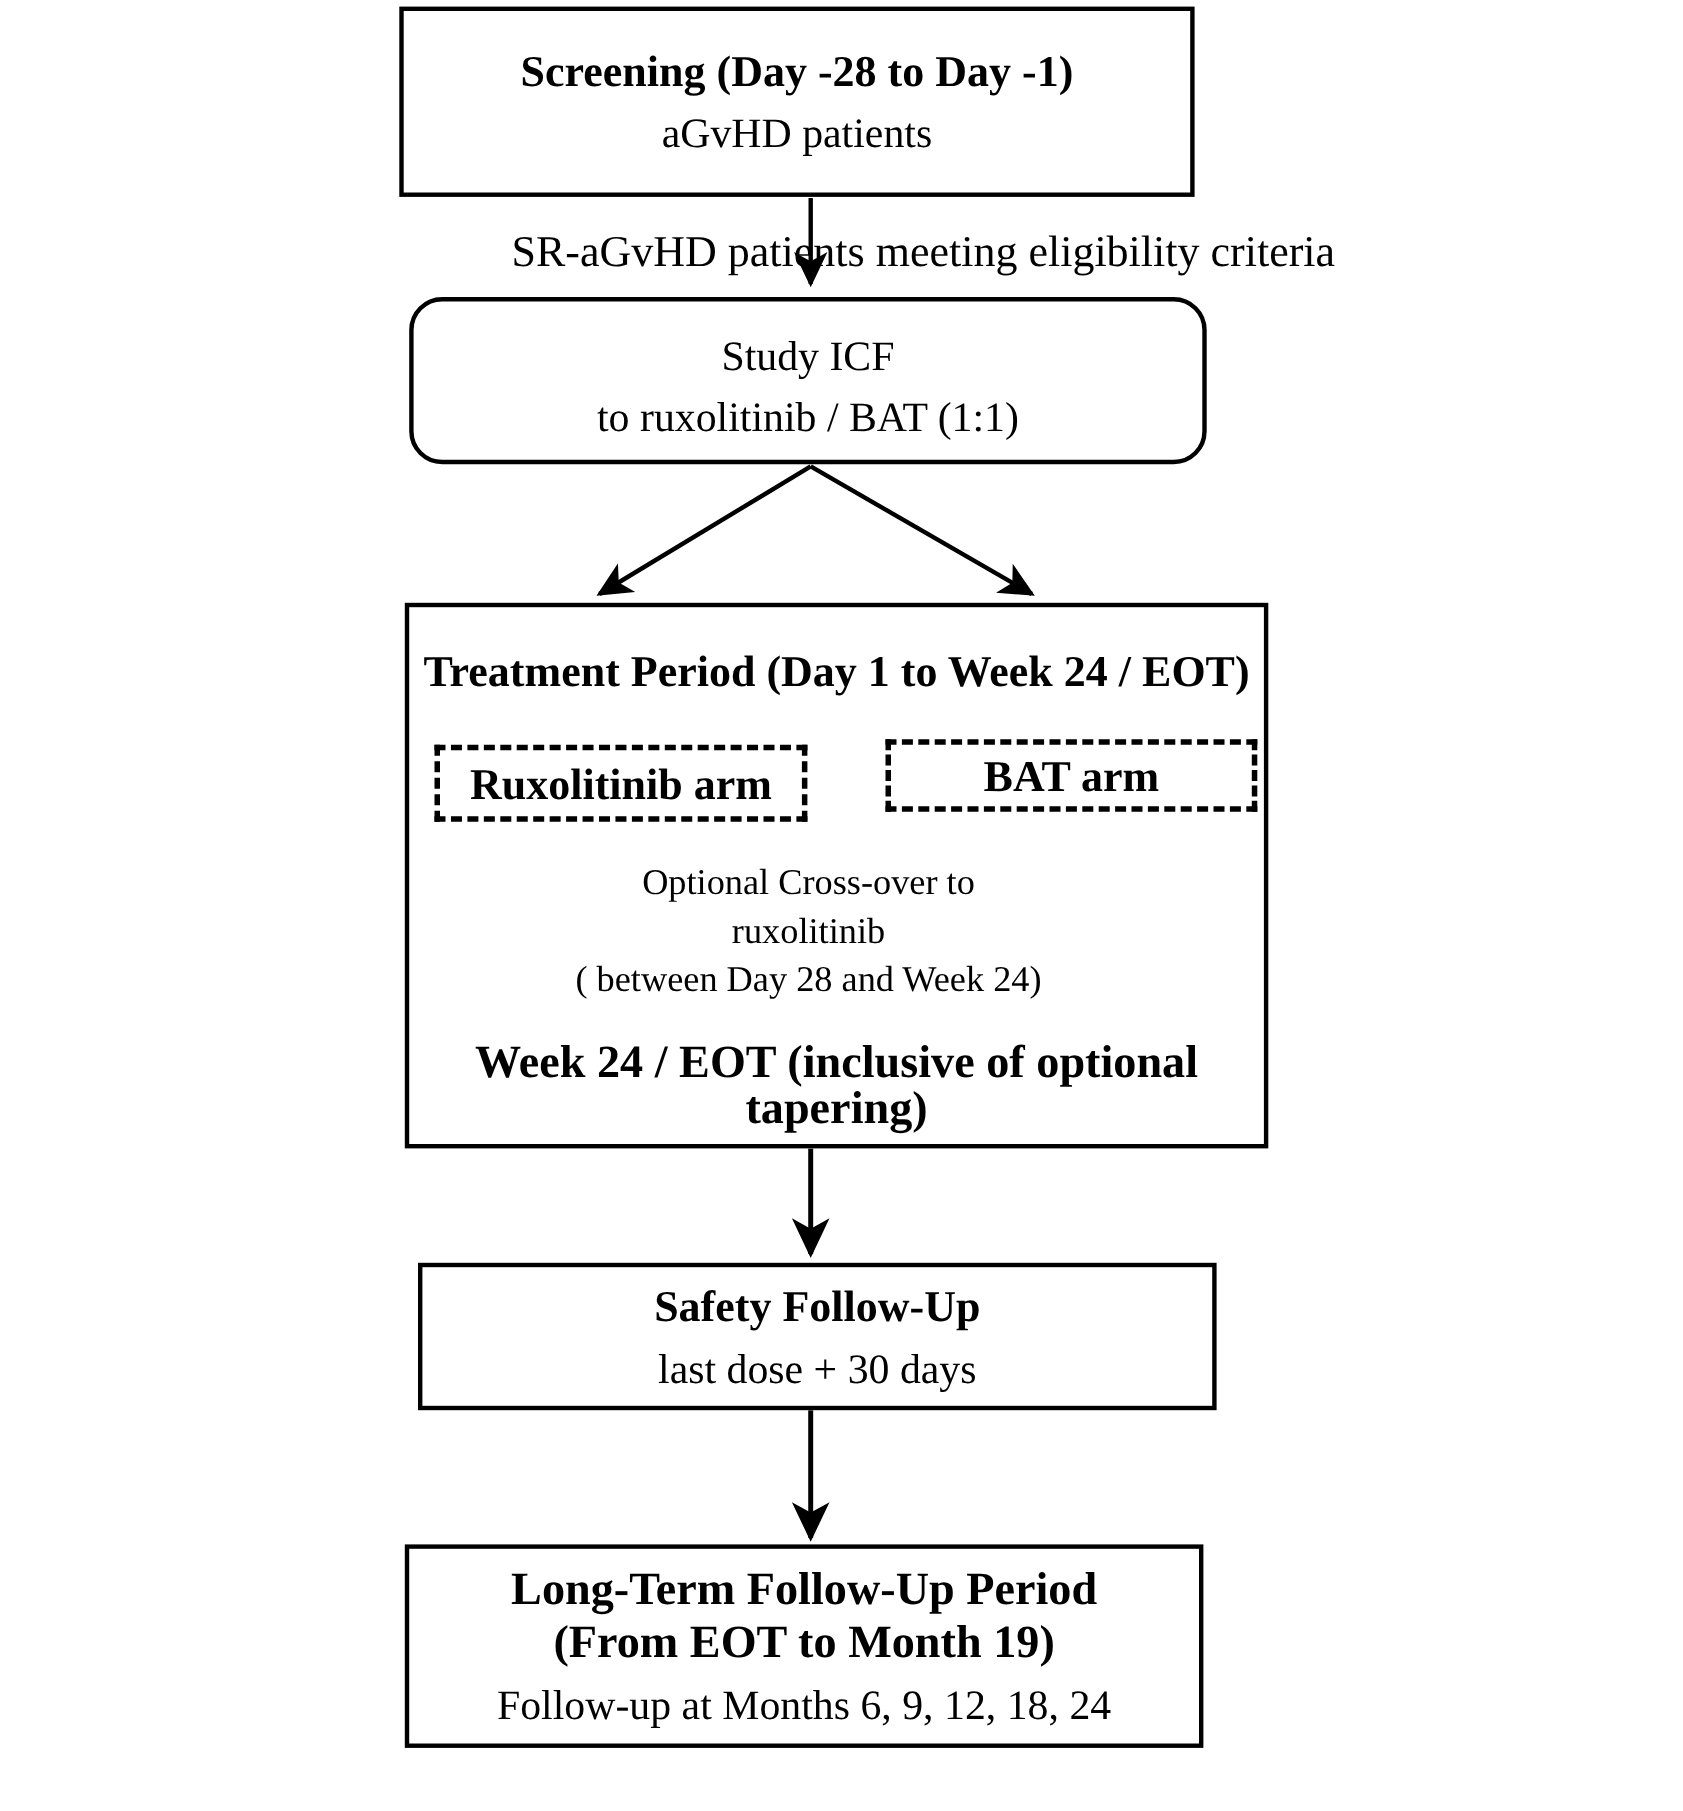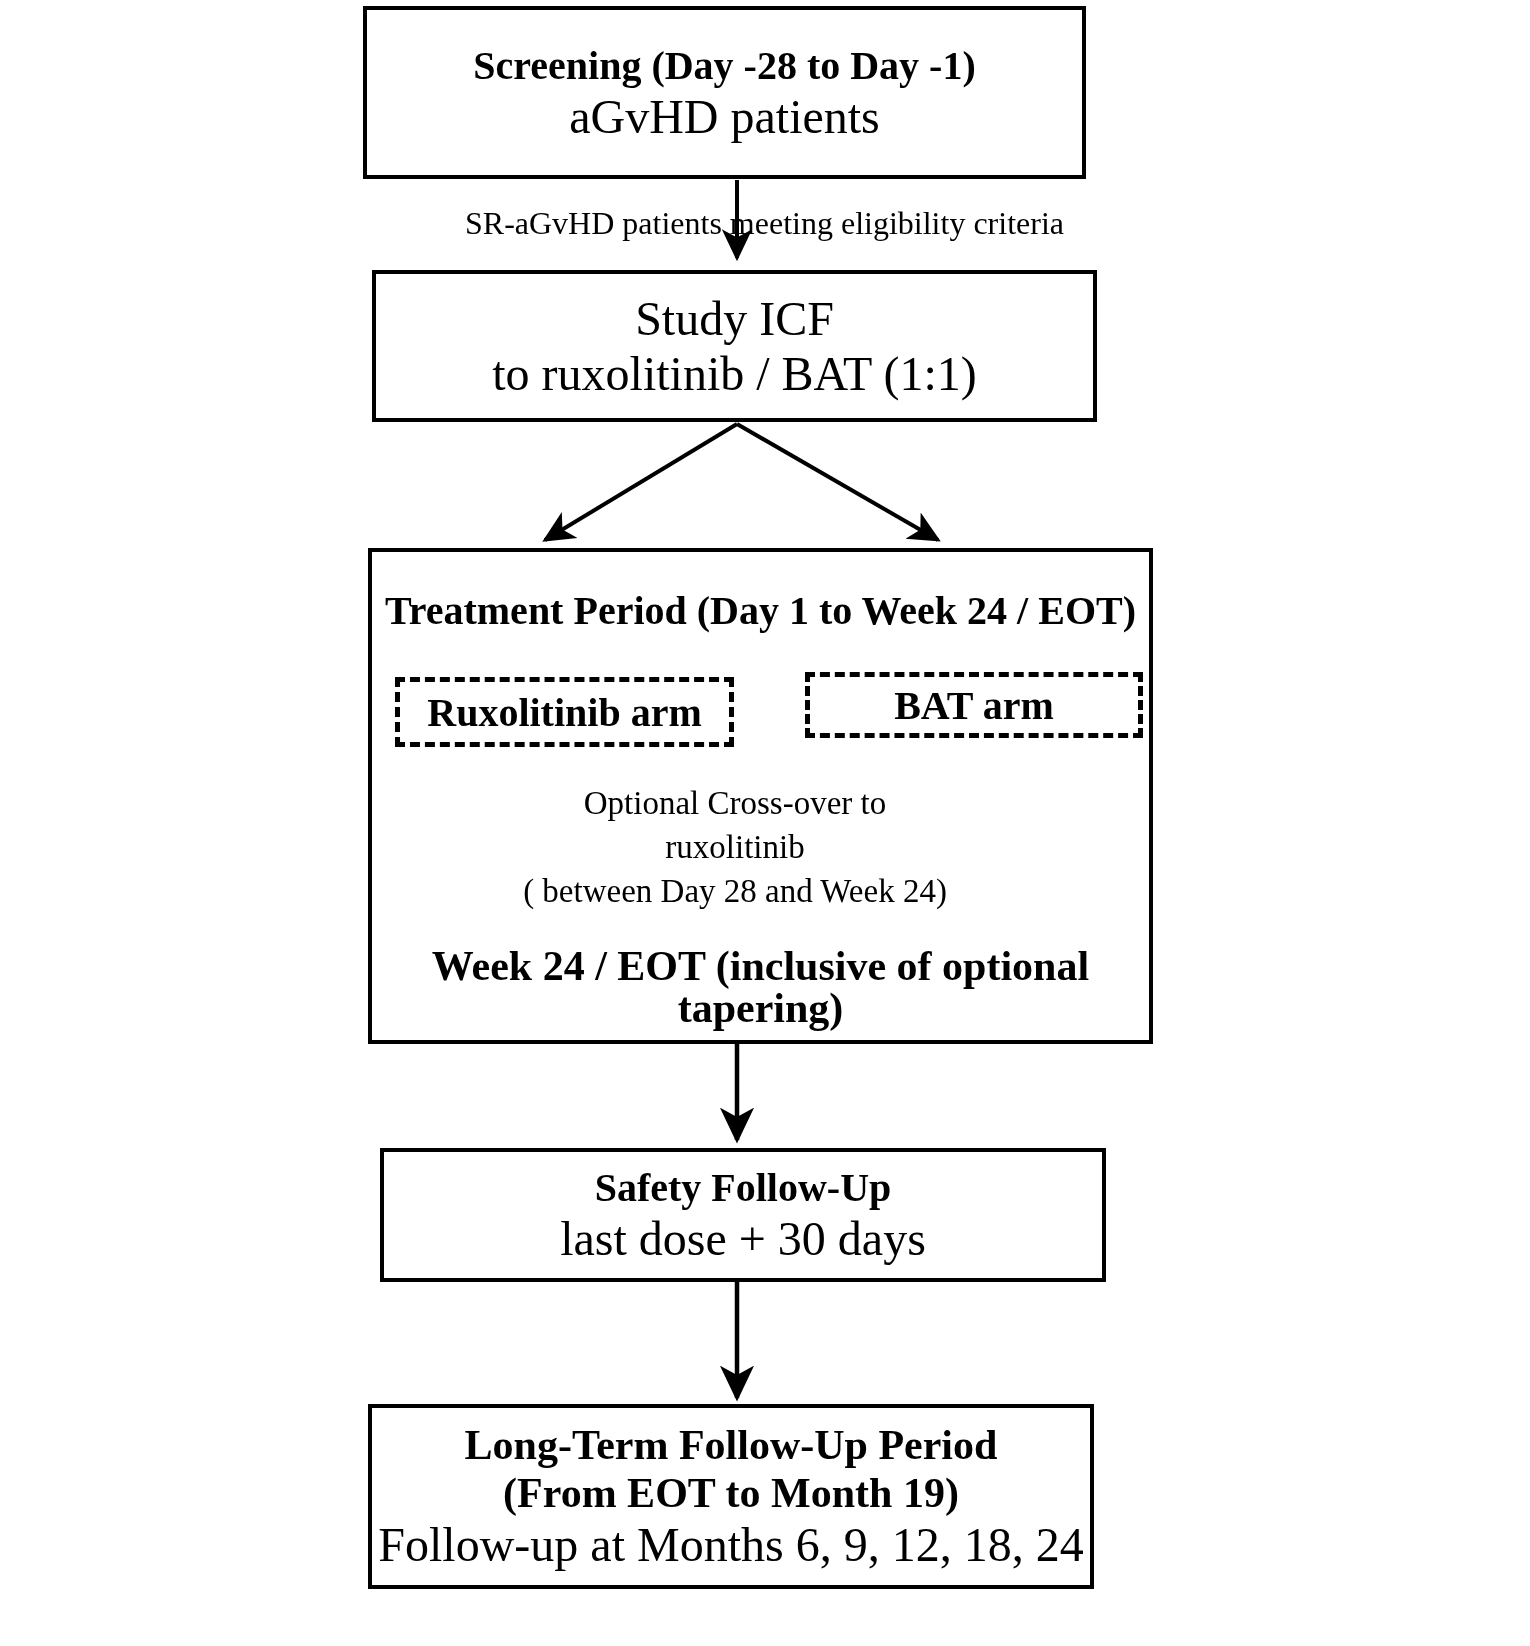"aGvHD patients" .t-38 { font-size: 48px -> 38px; margin-top: none -> 12px }
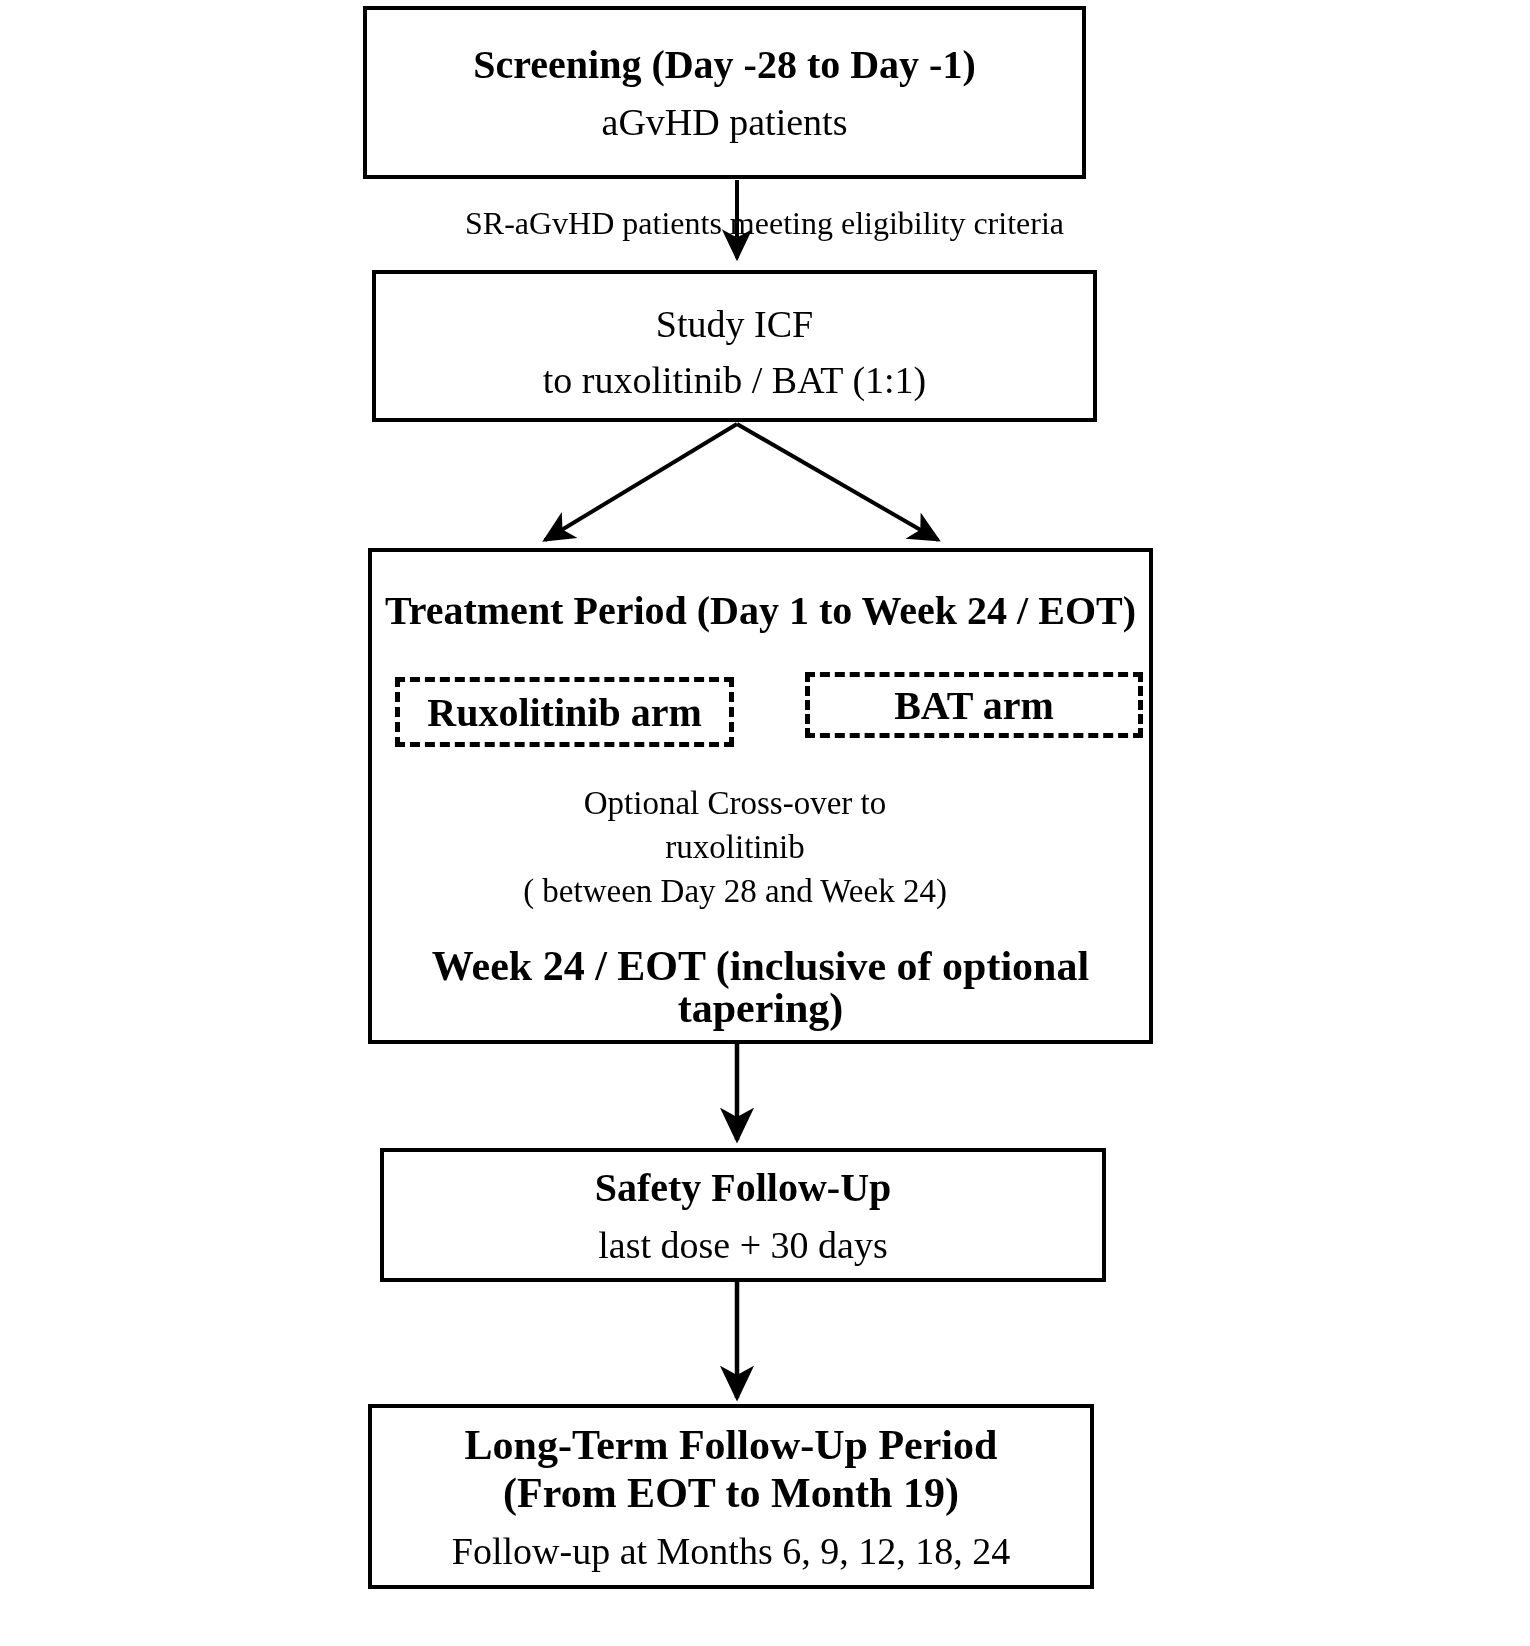"SR-aGvHD patients meeting eligibility" .edge-label { font-size: 32px -> 40px }
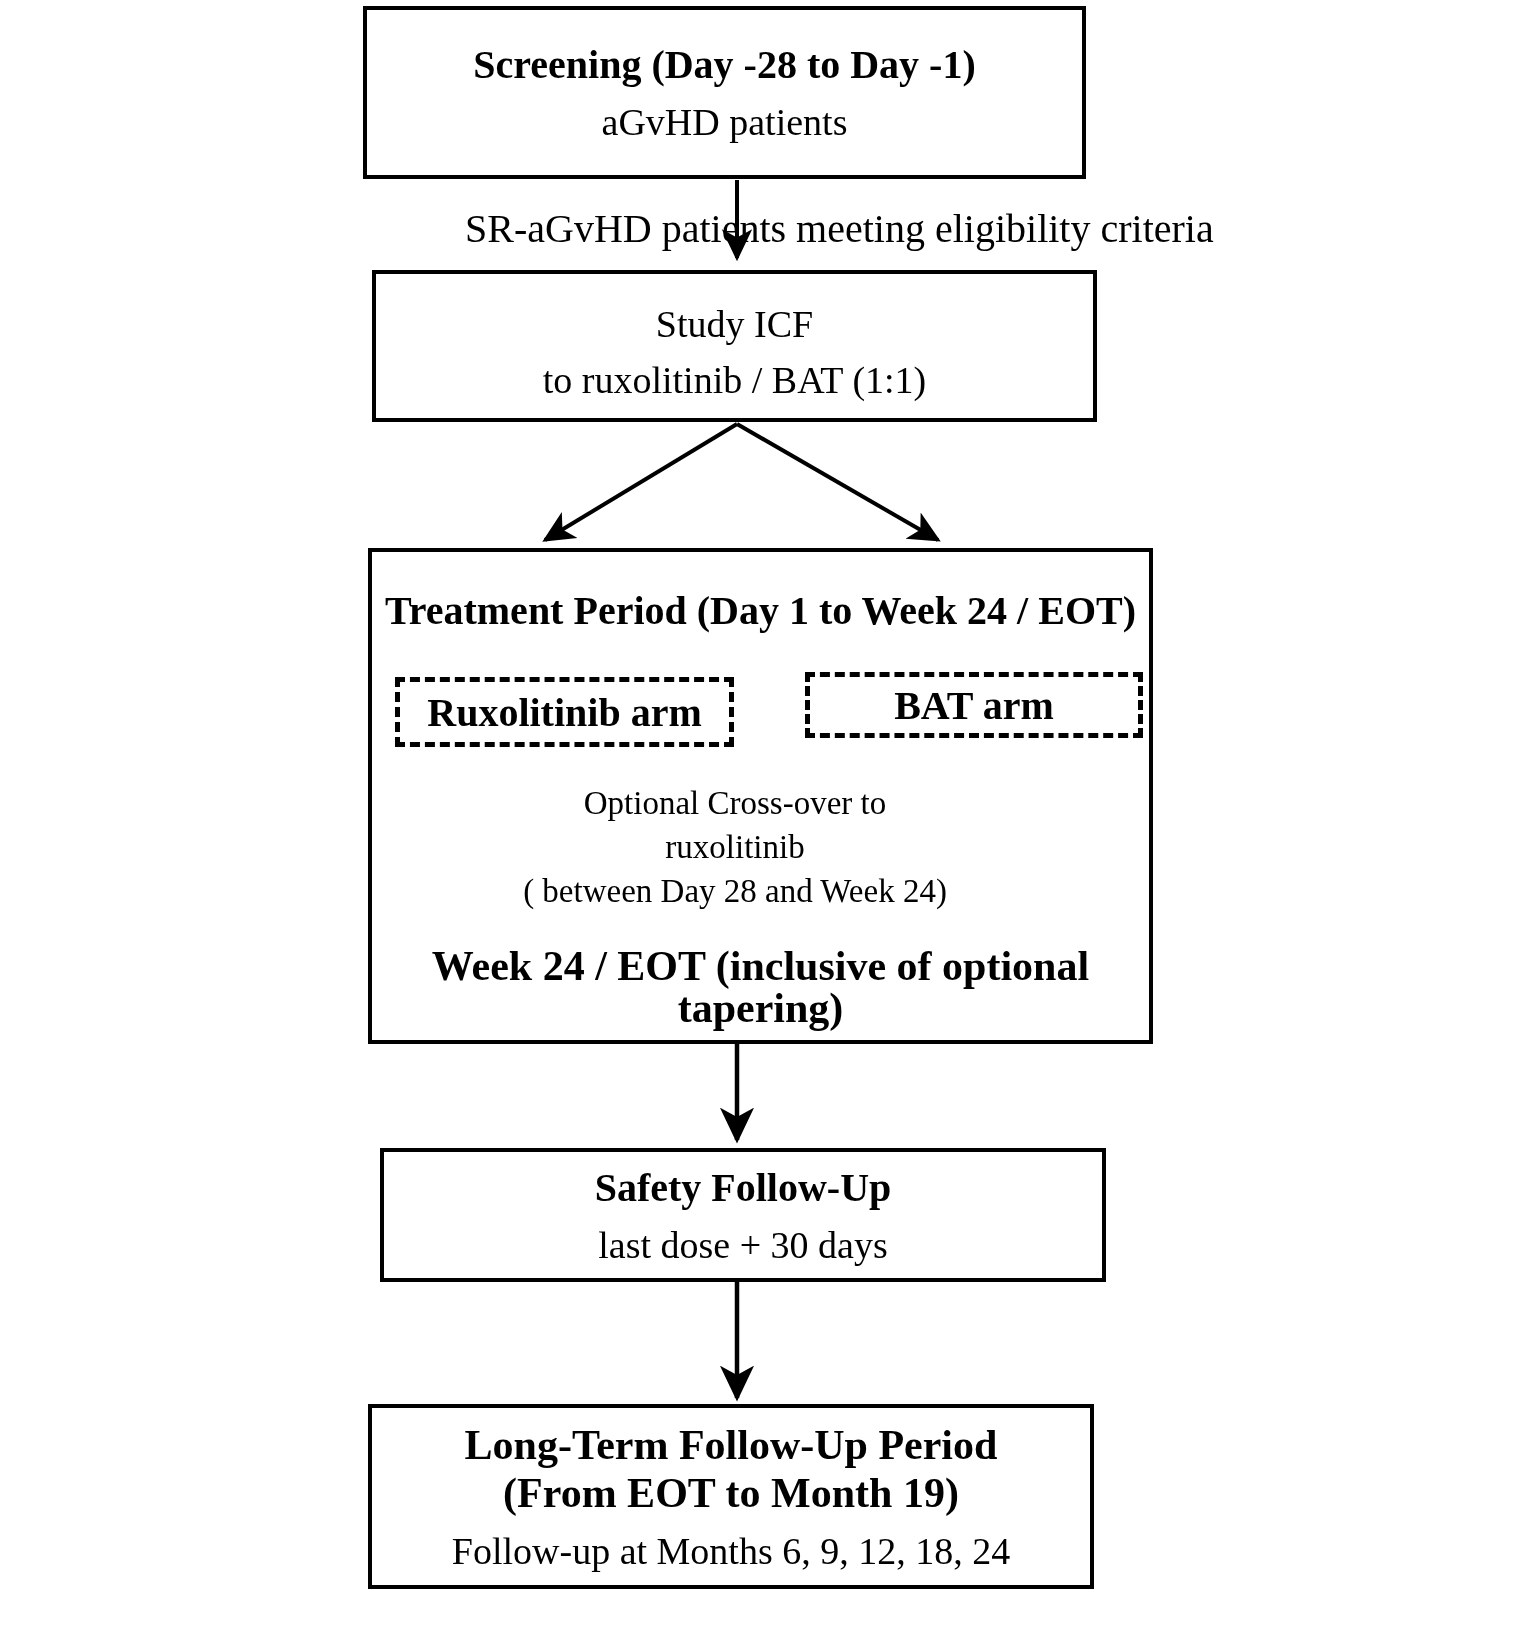"Study ICF" div.box { border-radius: none -> 30px }
